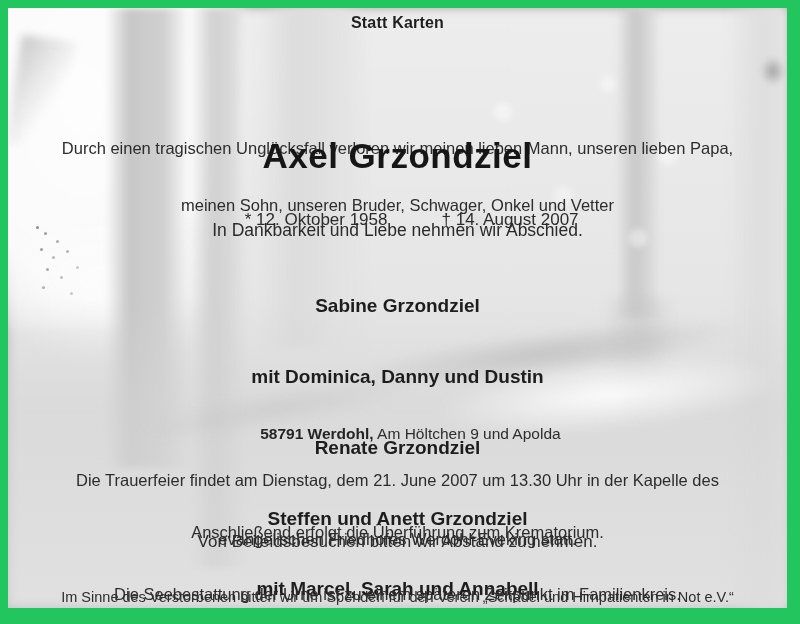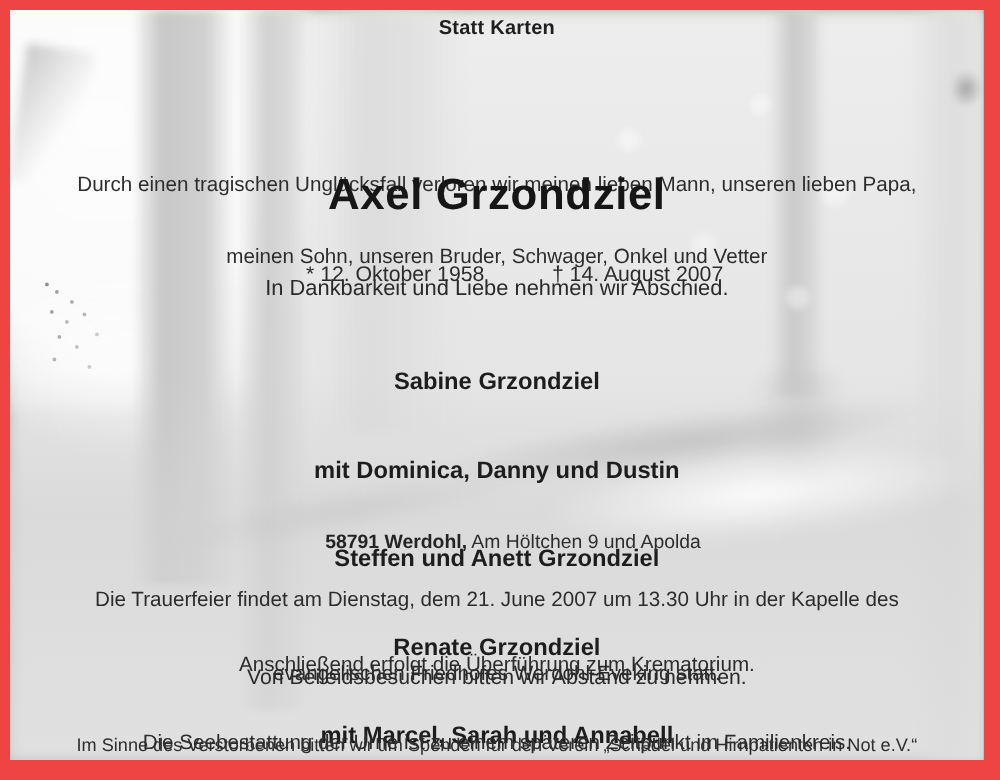"Statt Karten" .card { background: #ef4444 -> #22c55e }
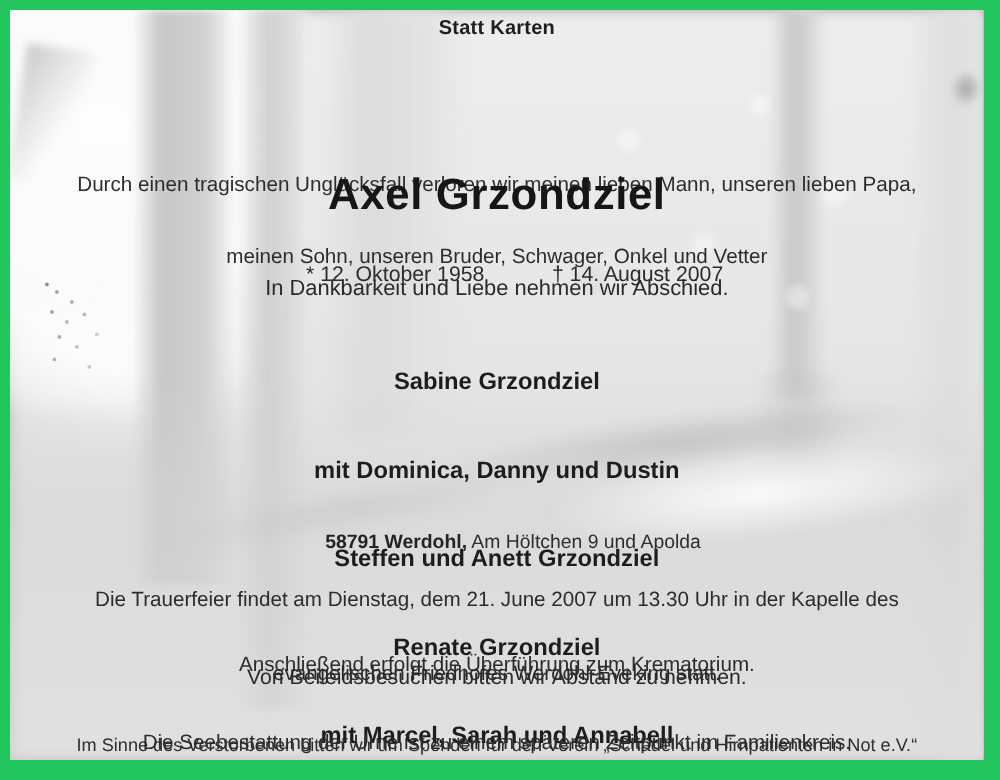"Steffen und Anett Grzondziel" div { order: before "Renate Grzondziel" -> after "Renate Grzondziel" }
